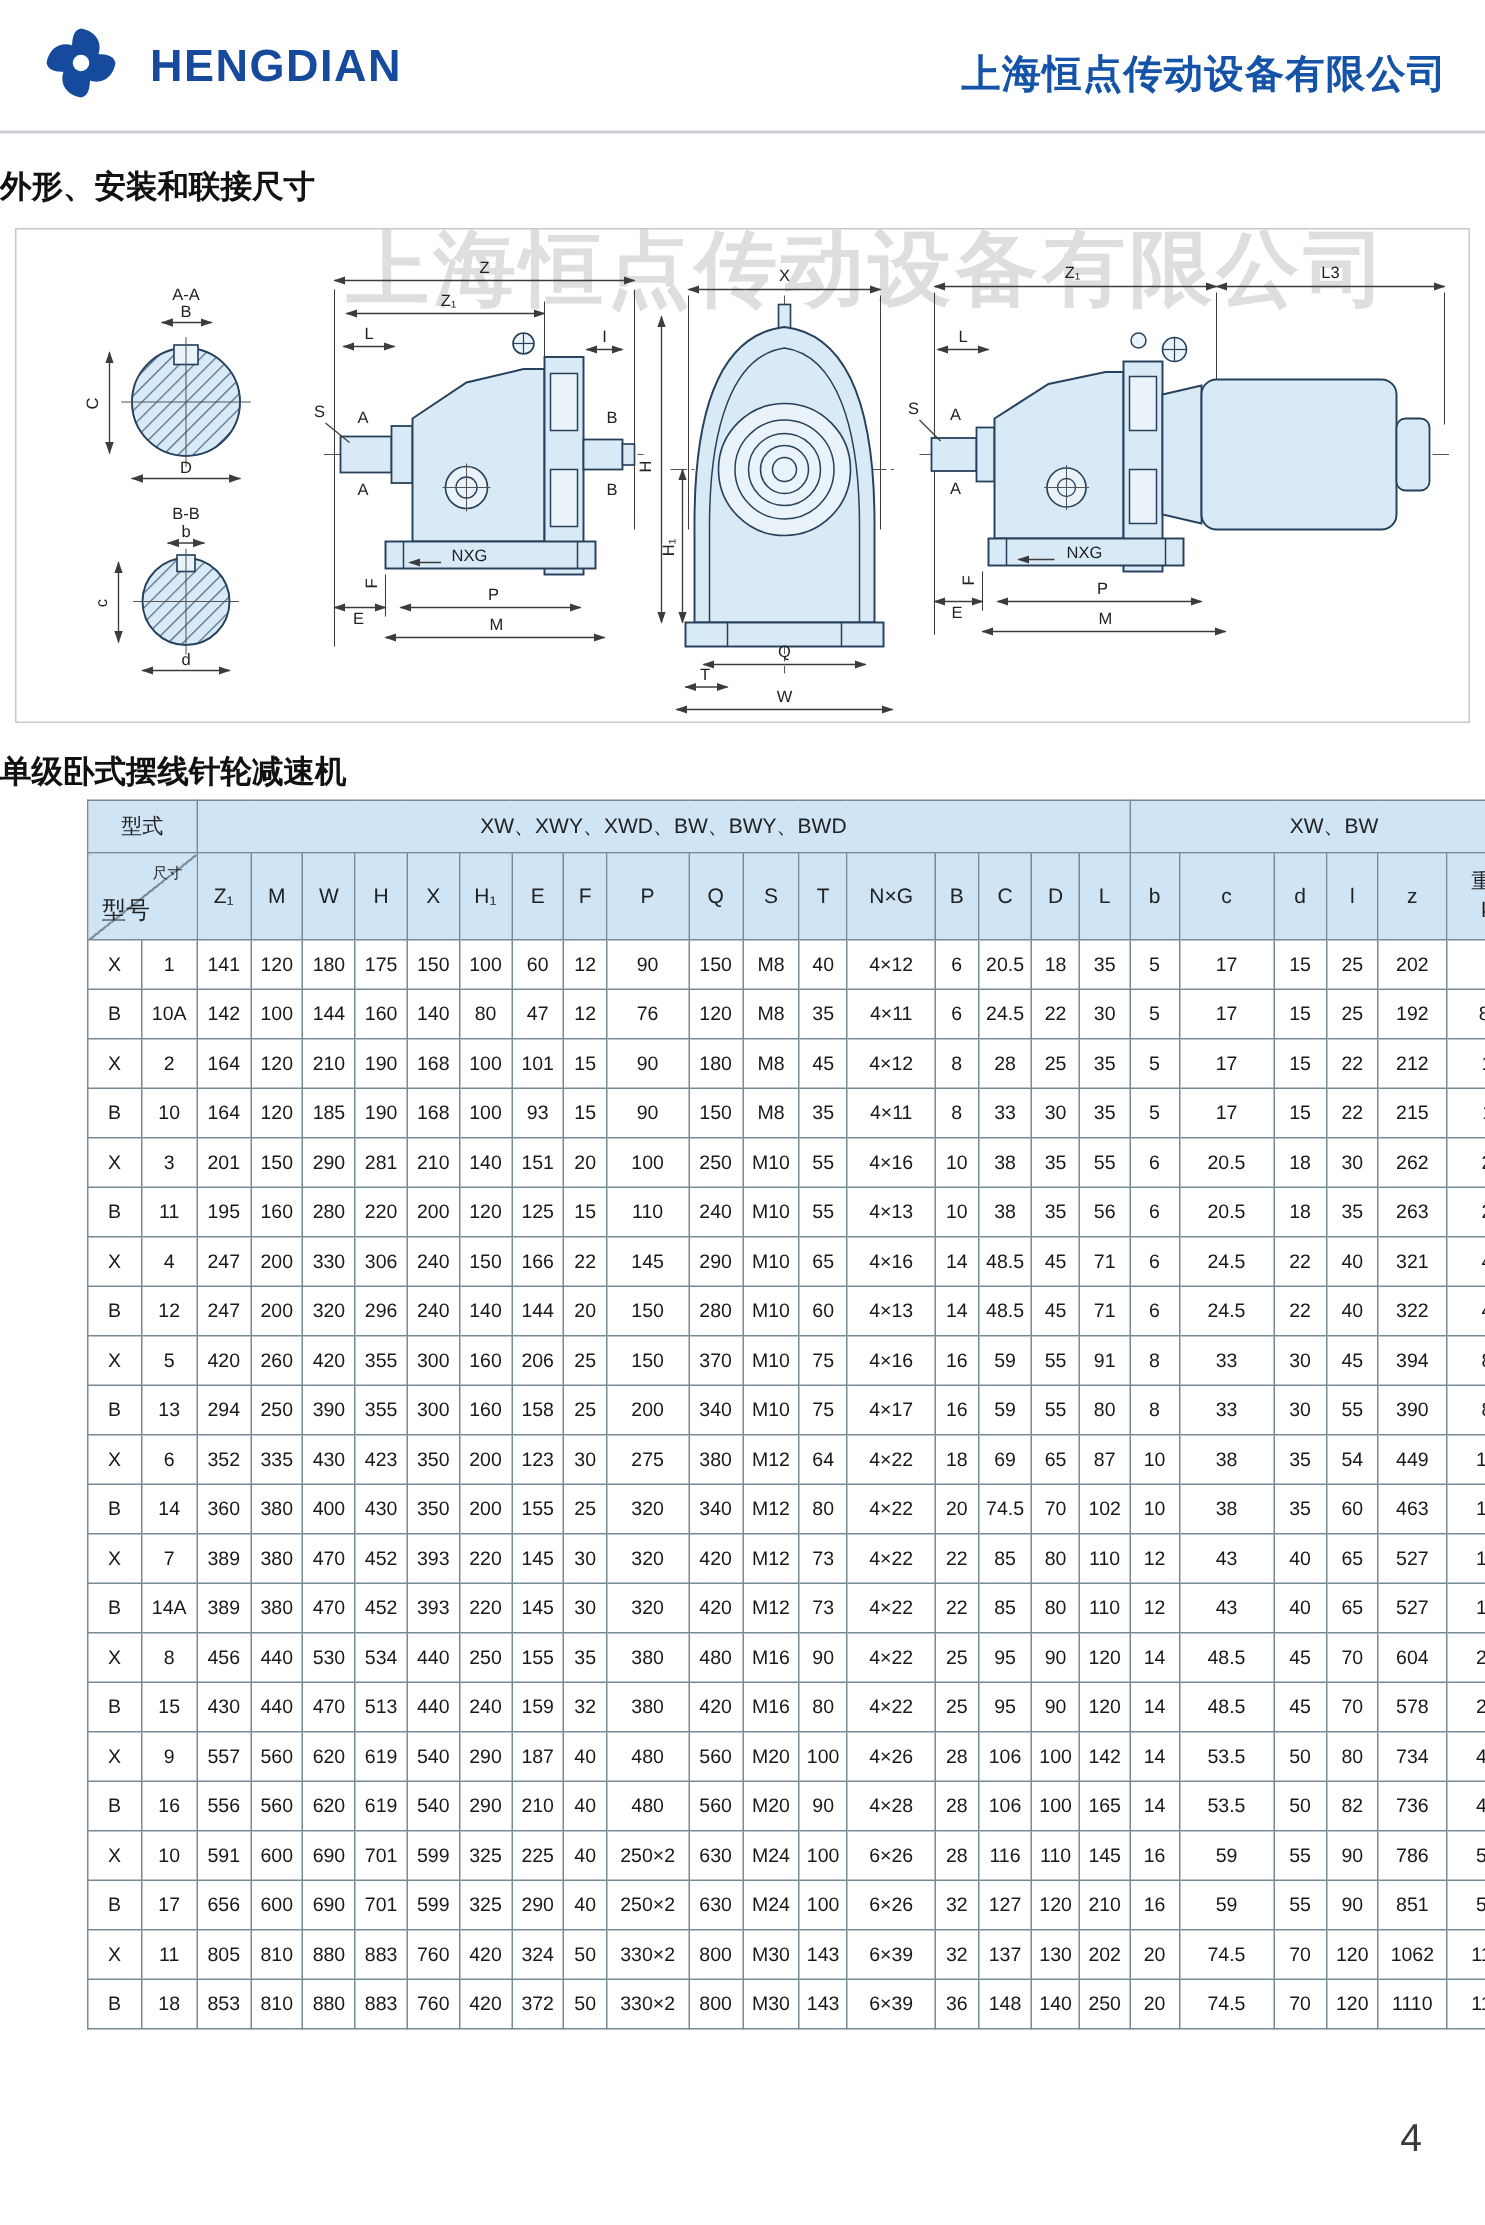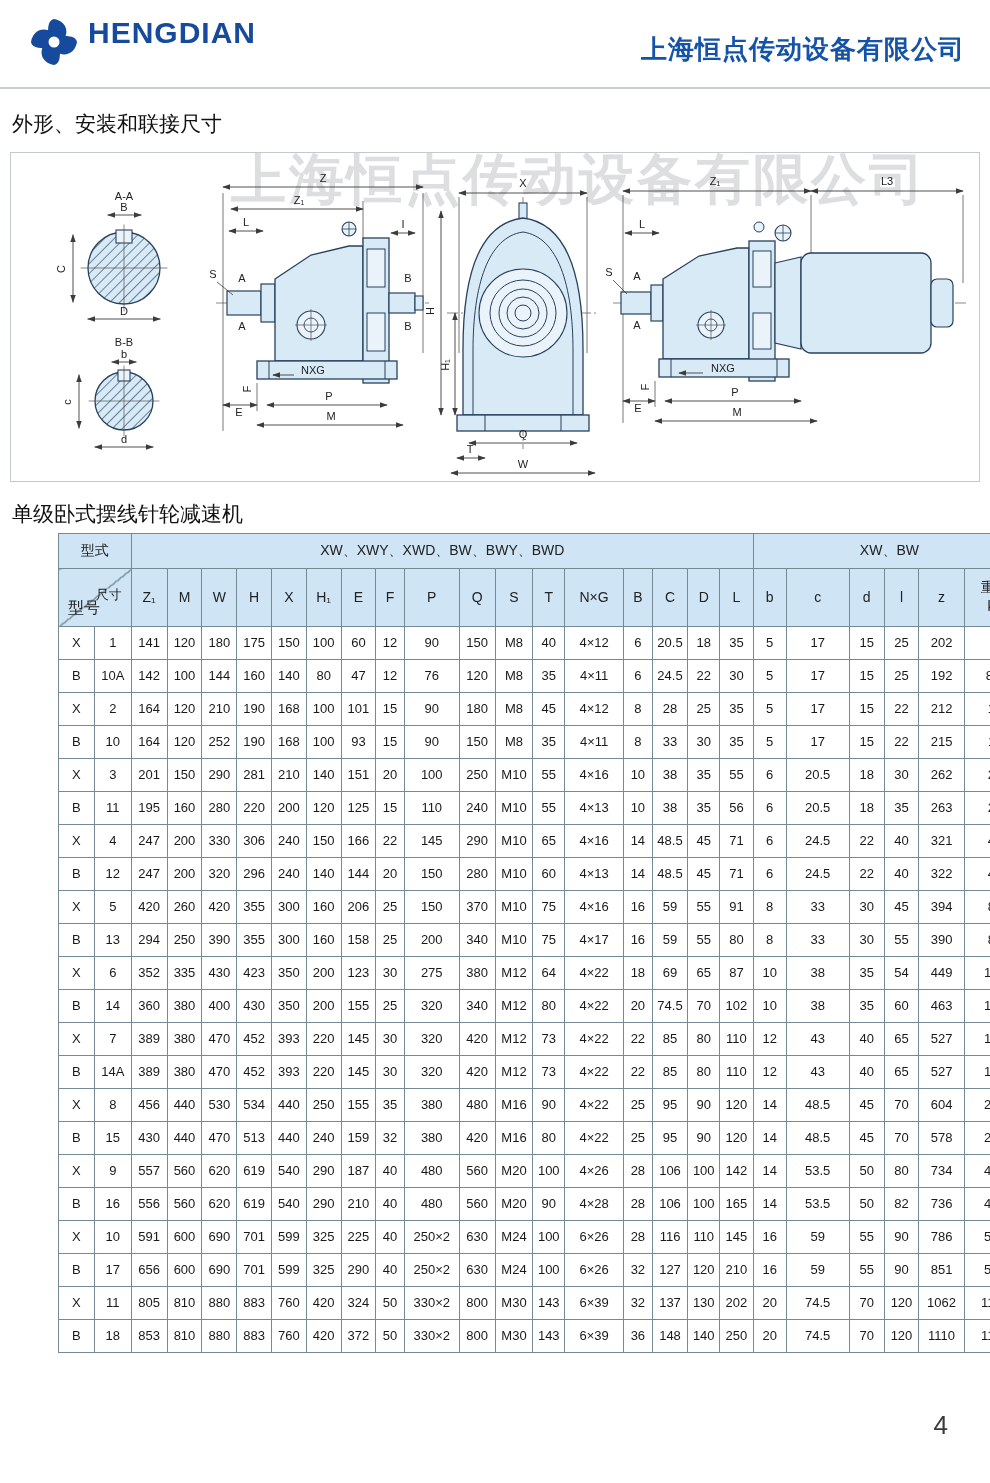"HENGDIAN" .hdr-logo { align-items: flex-start -> center; gap: 8px -> 20px }
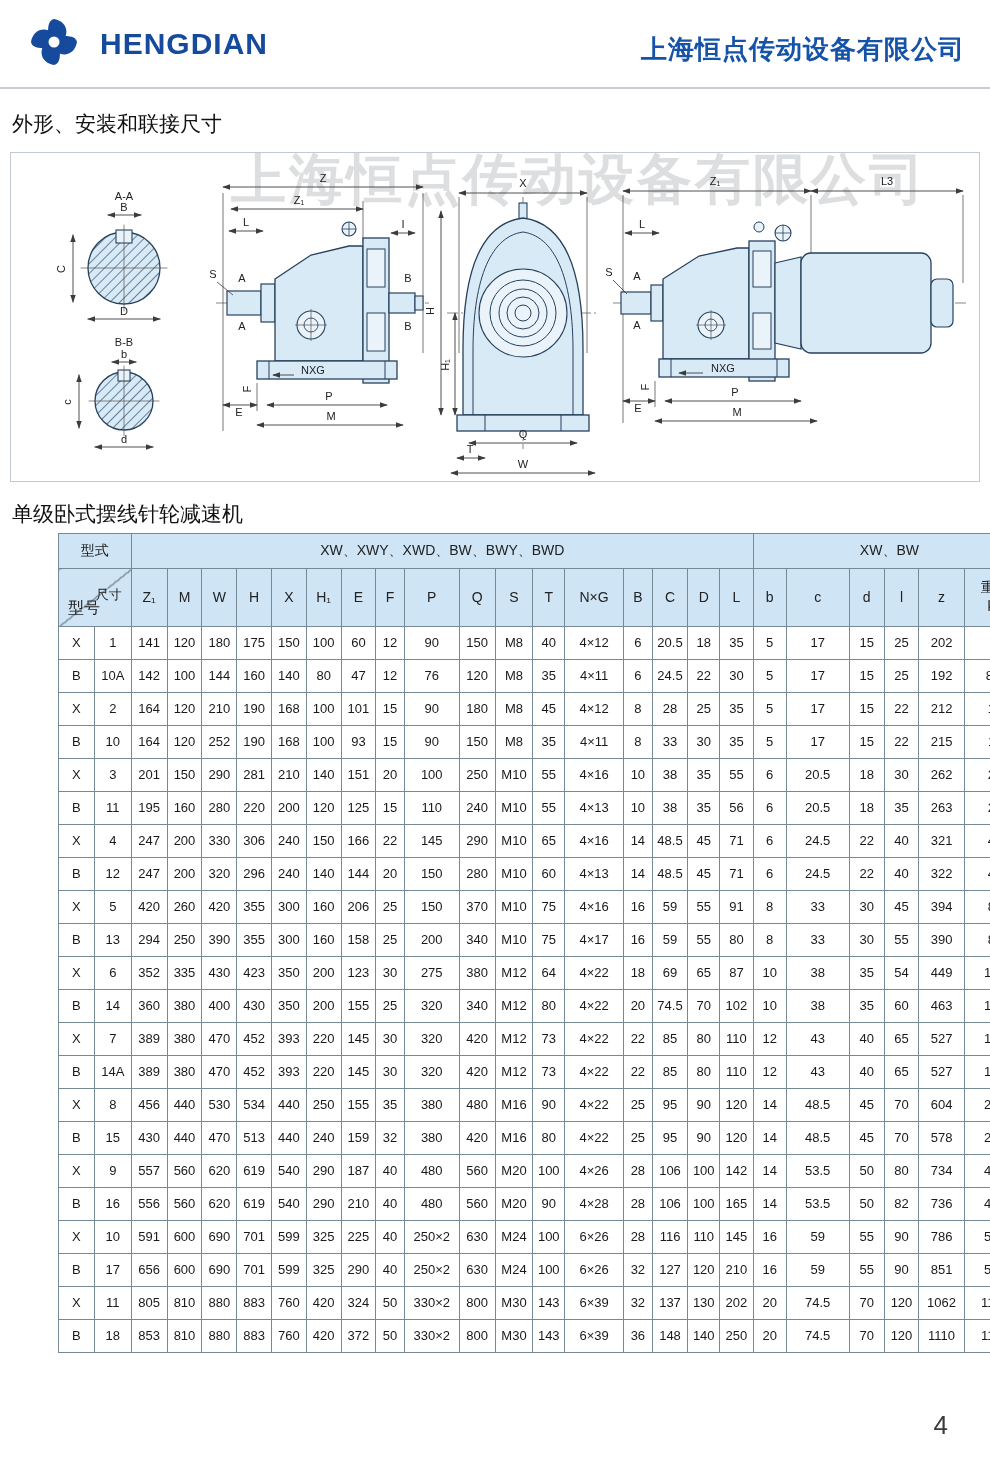"外形、安装和联接尺寸" .sec-title { font-weight: normal -> bold; left: 12px -> 0 }
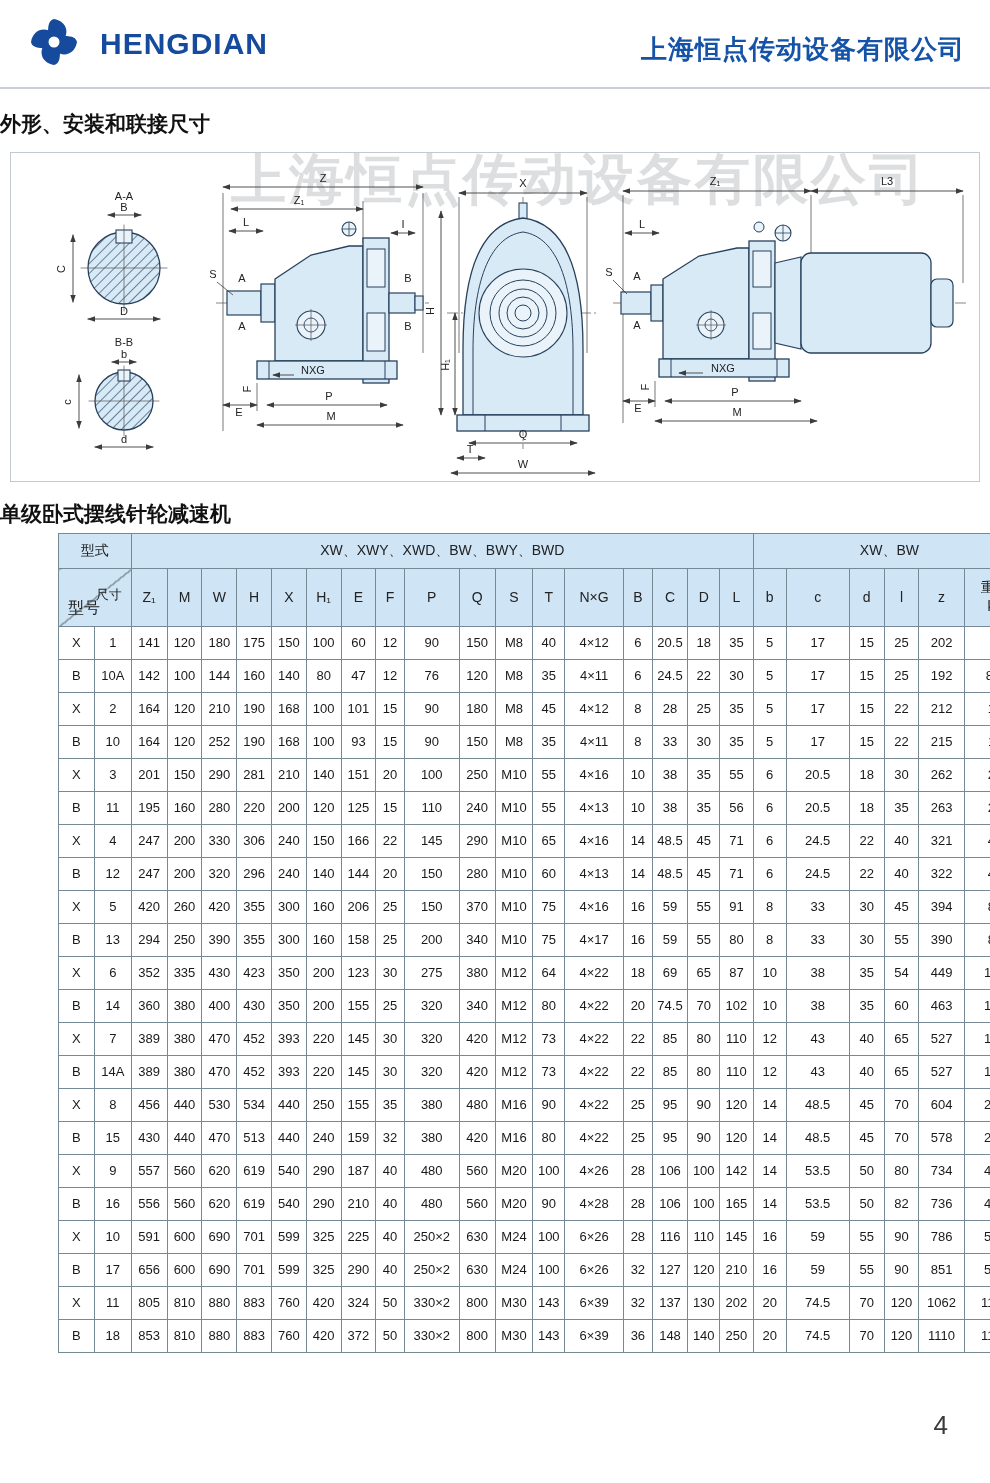"尺寸" .diag .d-top { font-size: 13px -> 10px; top: 17px -> 7px }
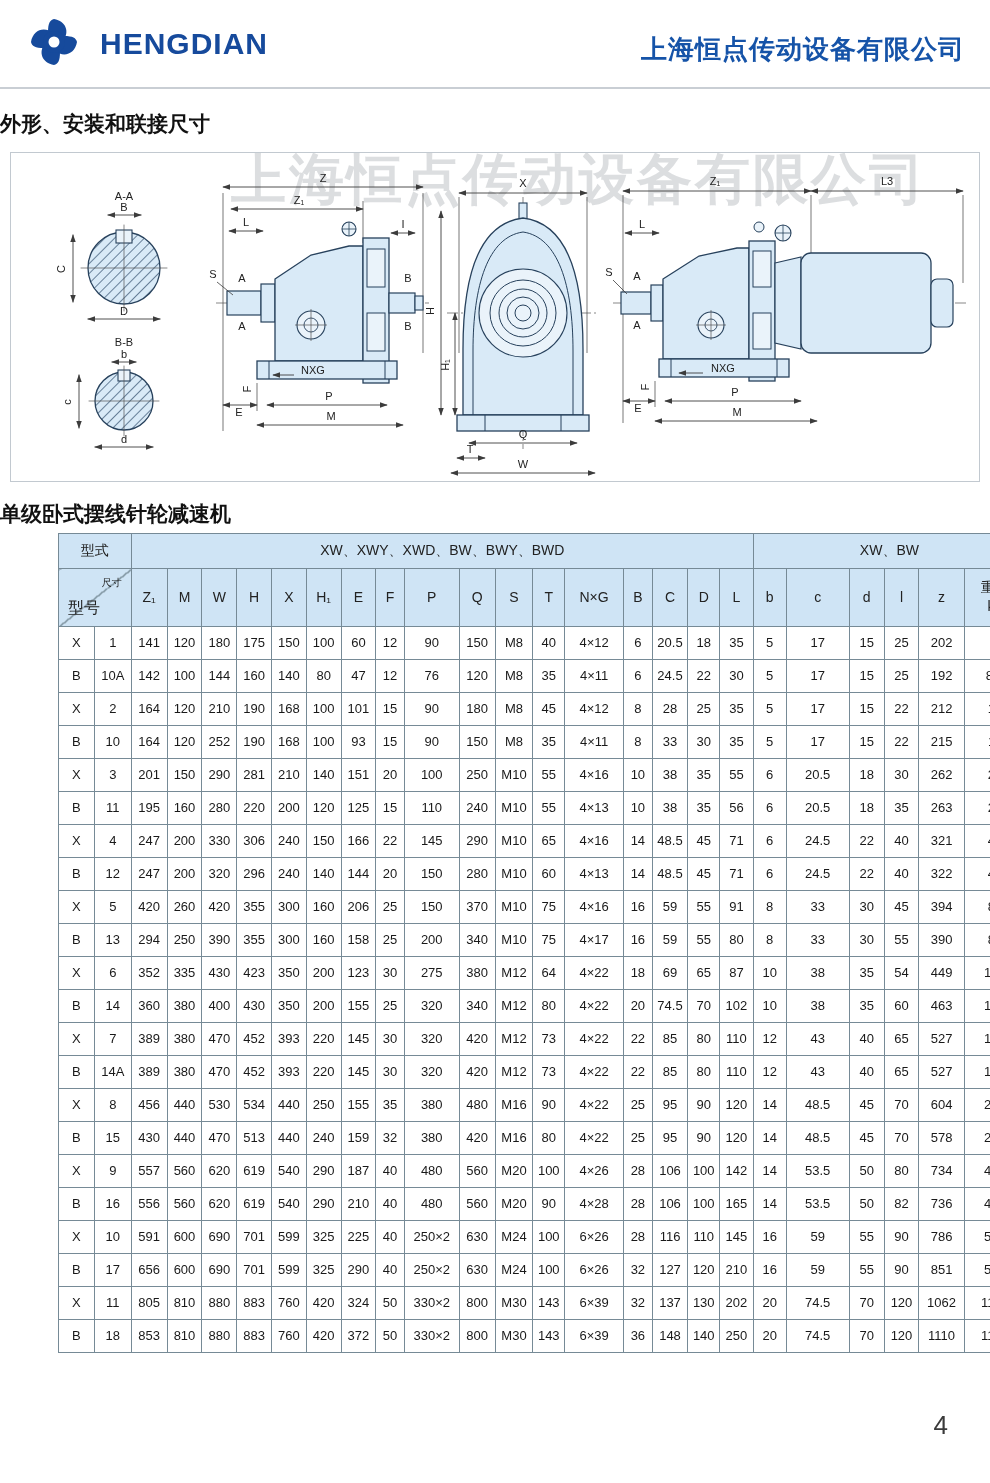"252" td { text: 252 -> 185 }
